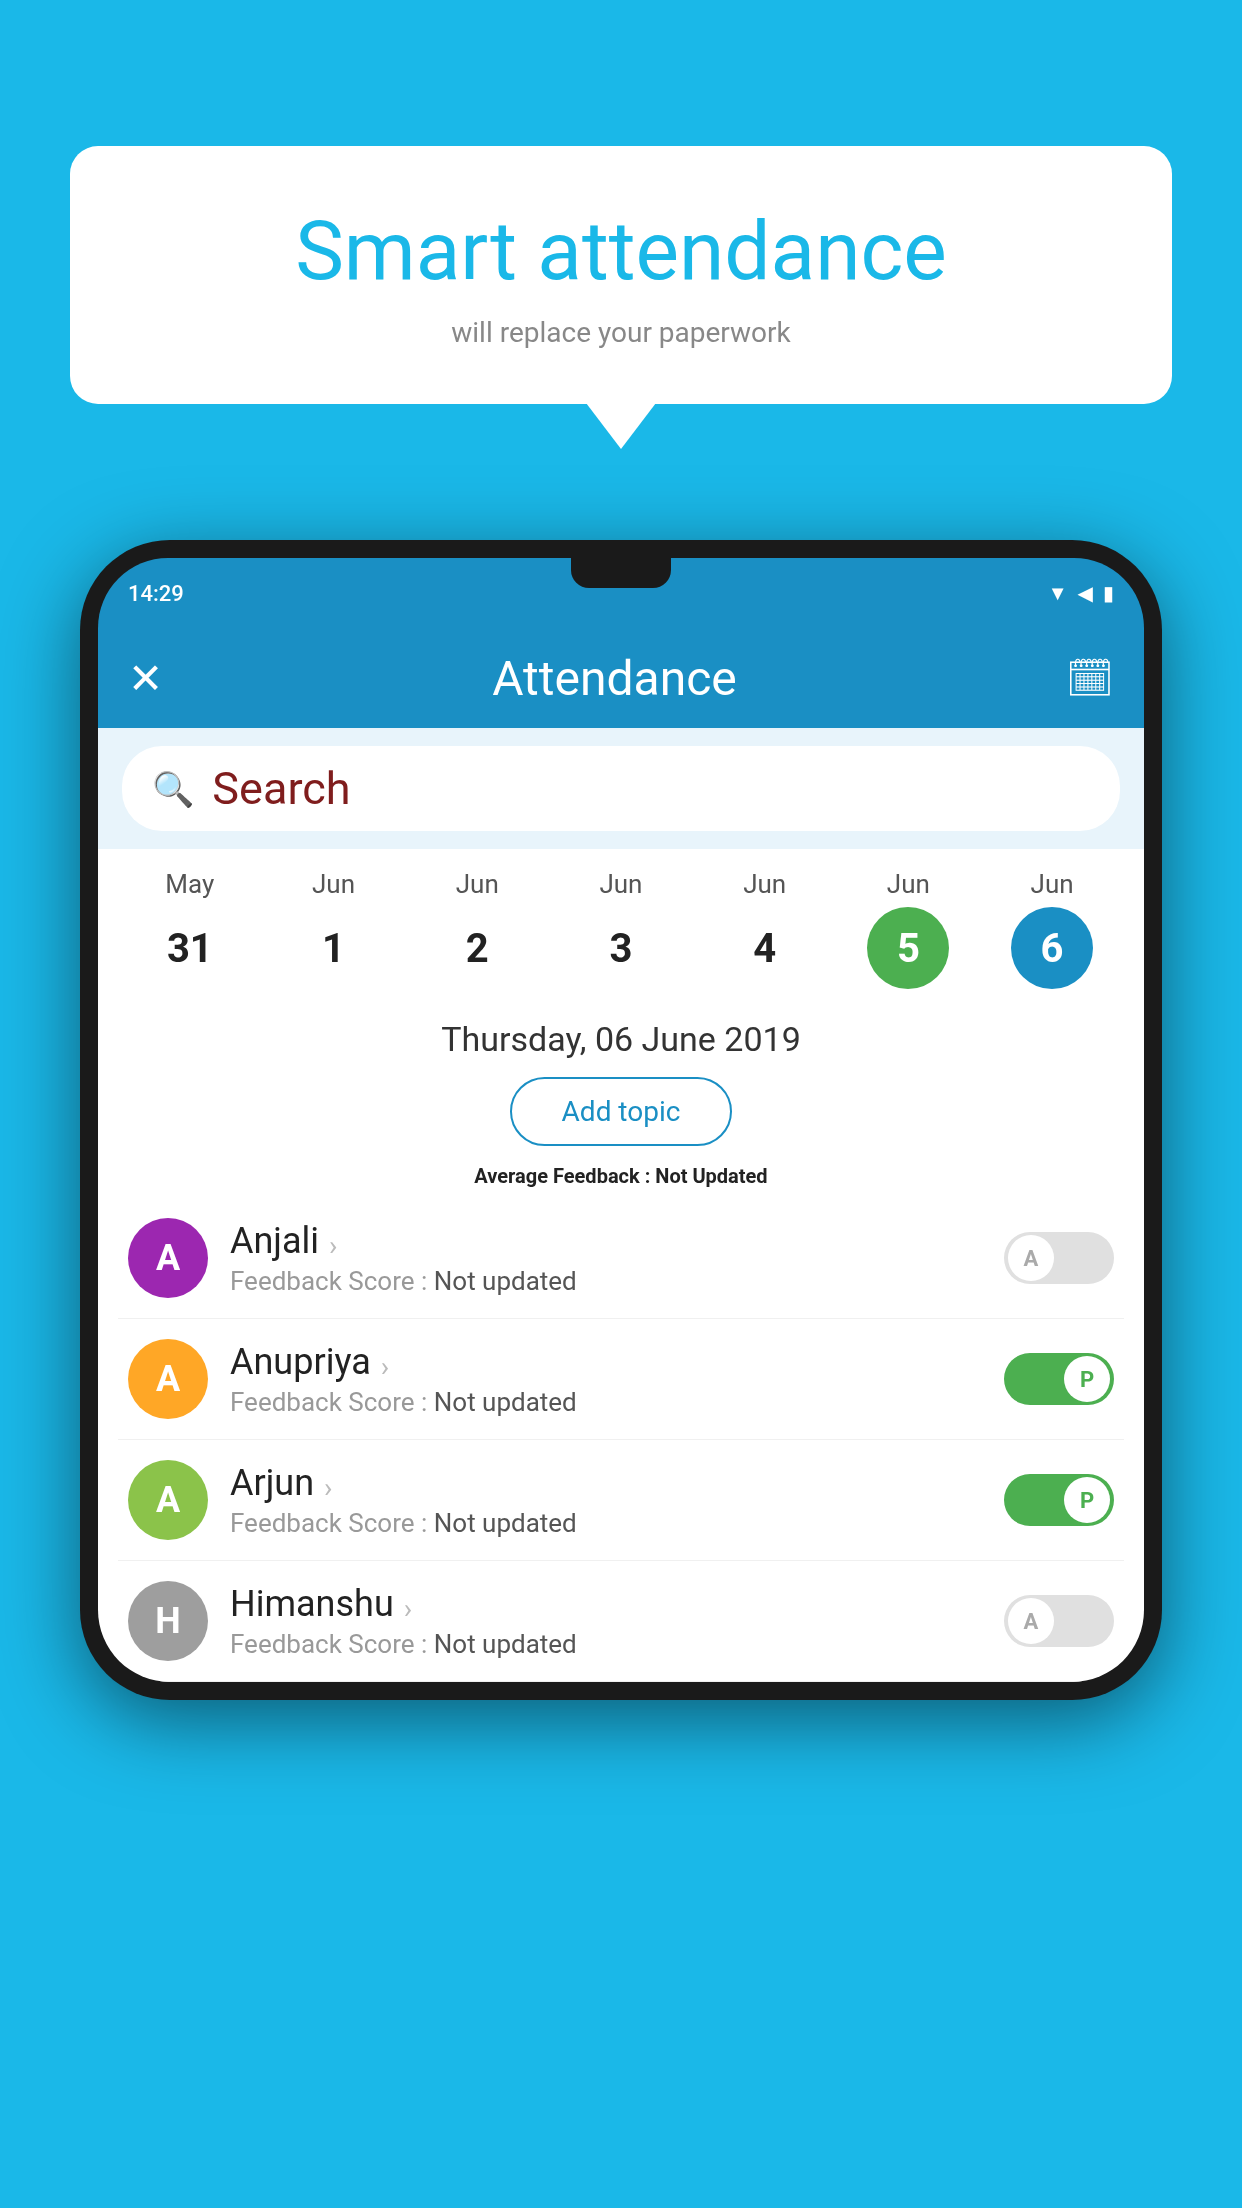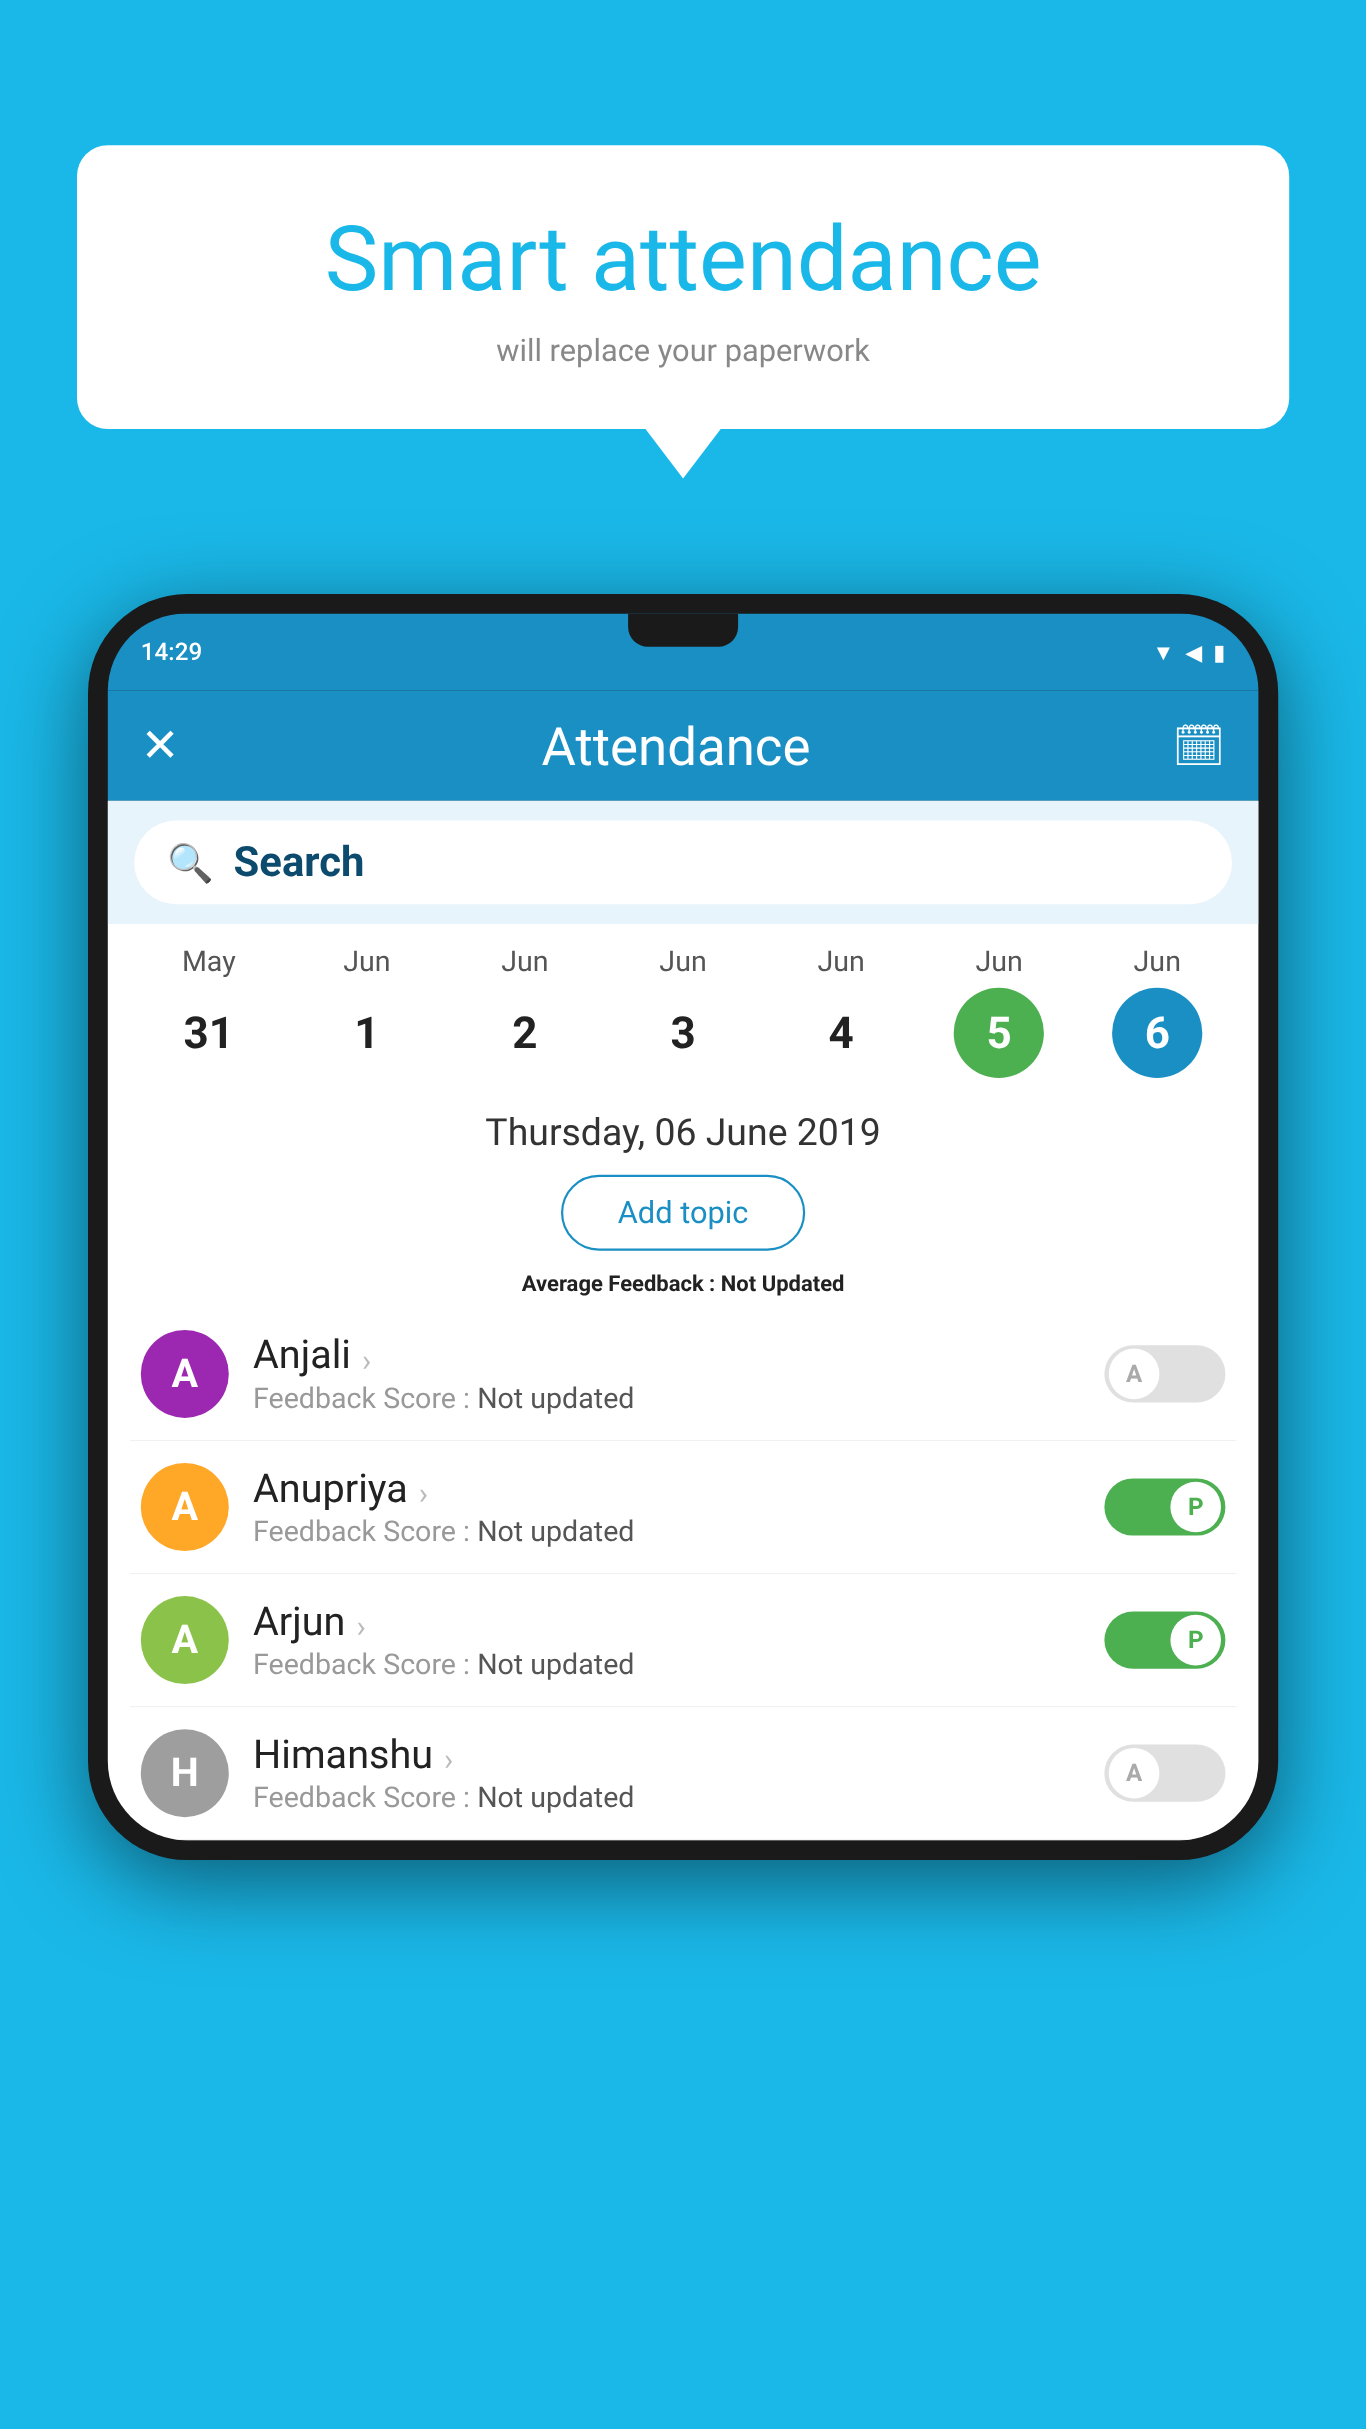"Smart attendance" .speech-bubble-container { top: 132px -> 146px }
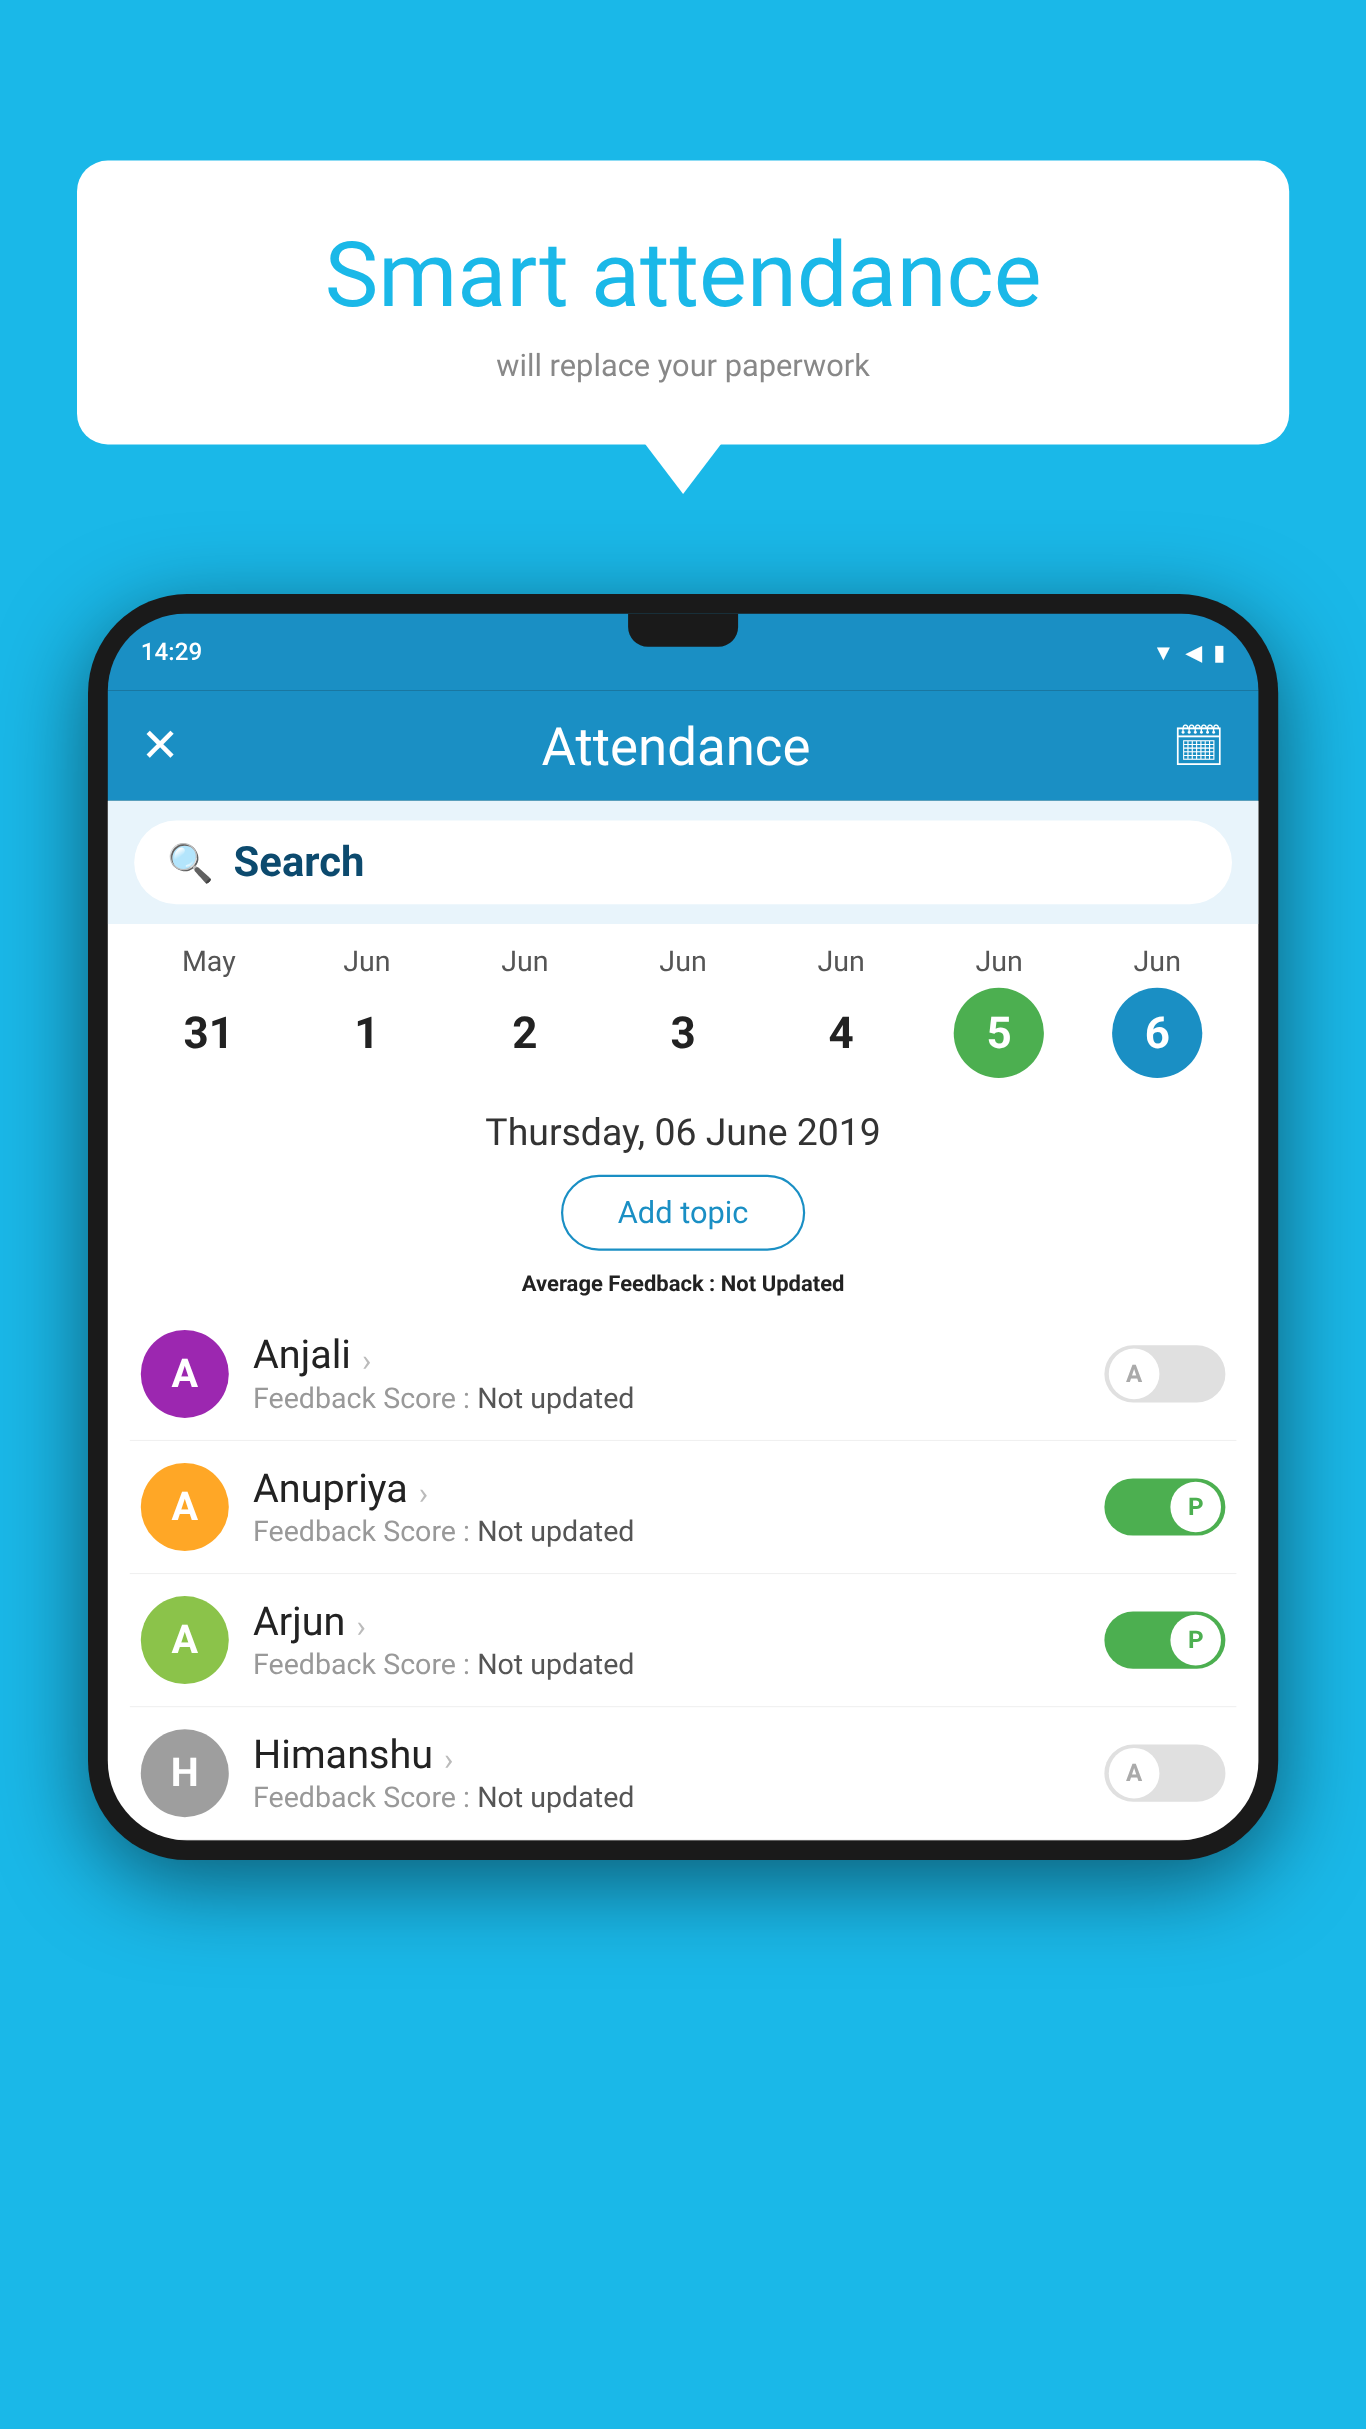"Search" .search-text { color: #0c4a6e -> #7f1d1d; font-size: 38px -> 45px; font-weight: bold -> none }
